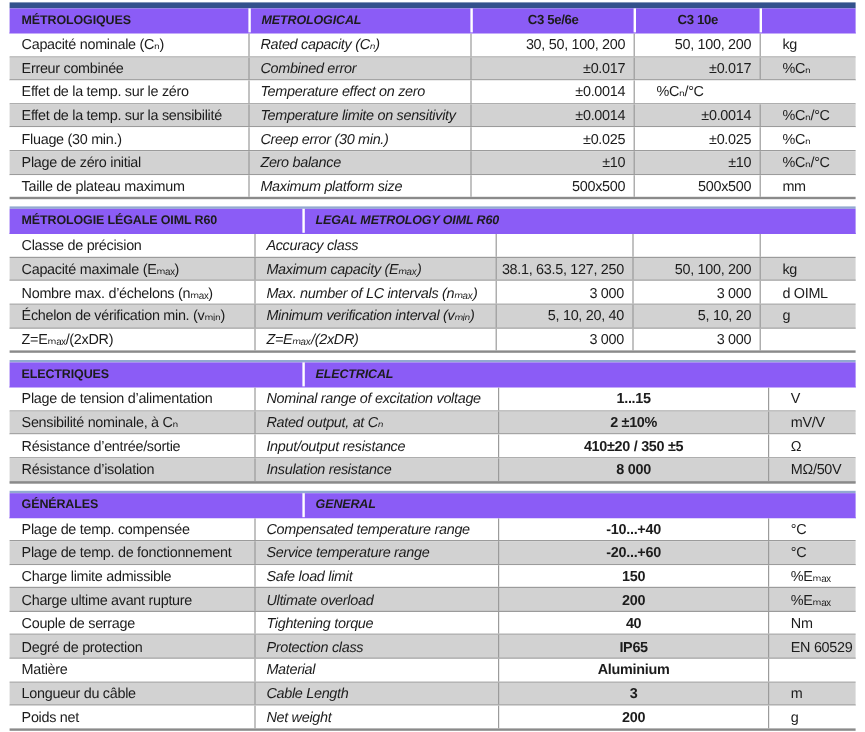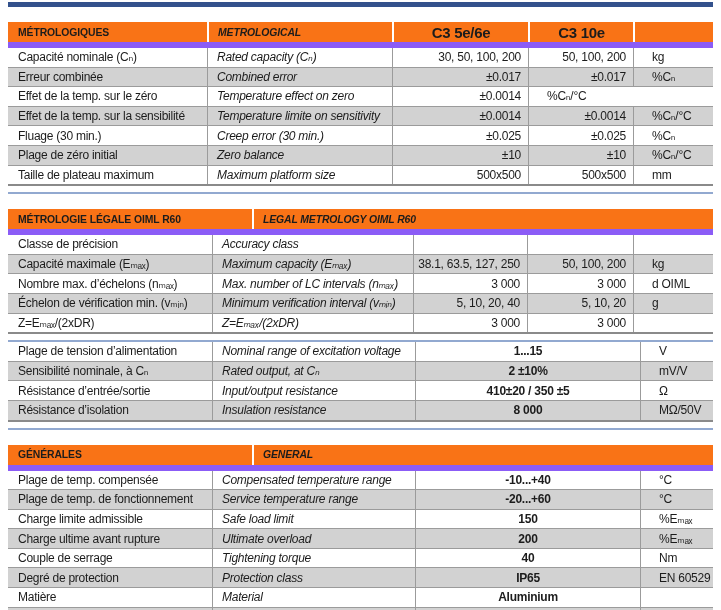"MÉTROLOGIQUES" .band { background: #f97316 -> #8b5cf6; border-bottom: 6px solid #8b5cf6 -> 1px solid #8b5cf6; margin-top: 15px -> none }
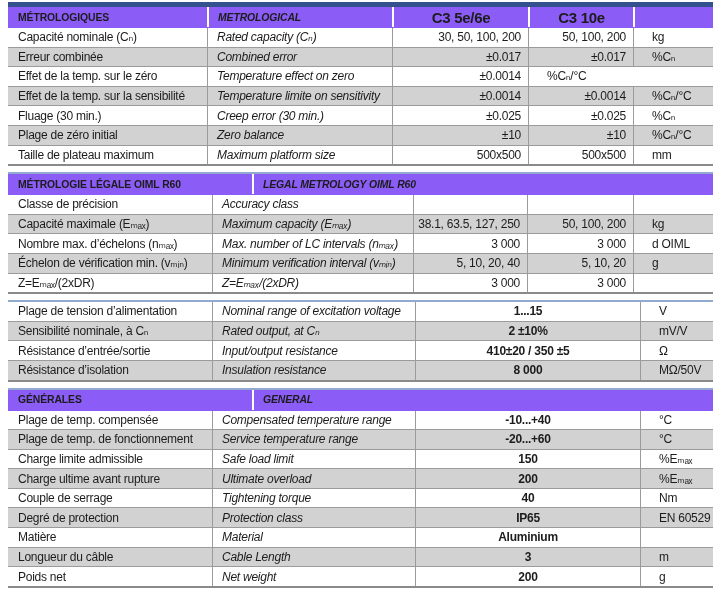"C3 5e/6e" .band .ph { font-size: 15px -> 11px }
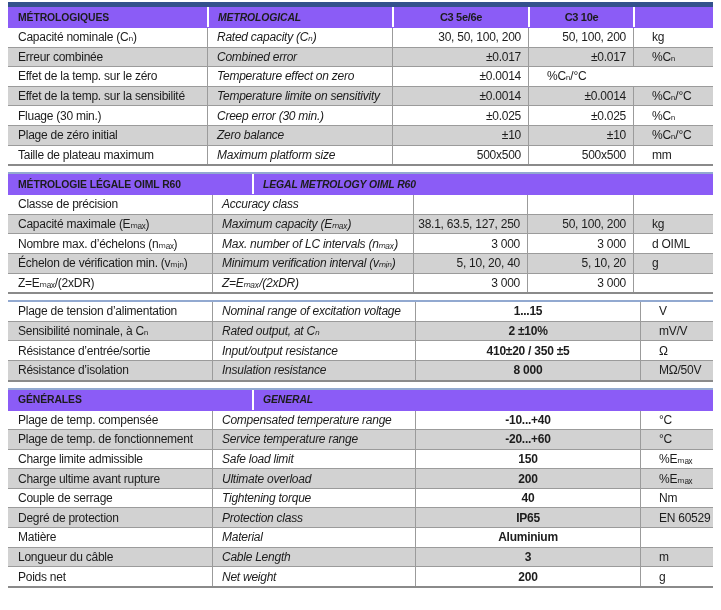"ELECTRIQUES" div.band { html: none -> <div> <span>ELECTRIQUES</span> <span>ELECTRICAL</span> </div> }
